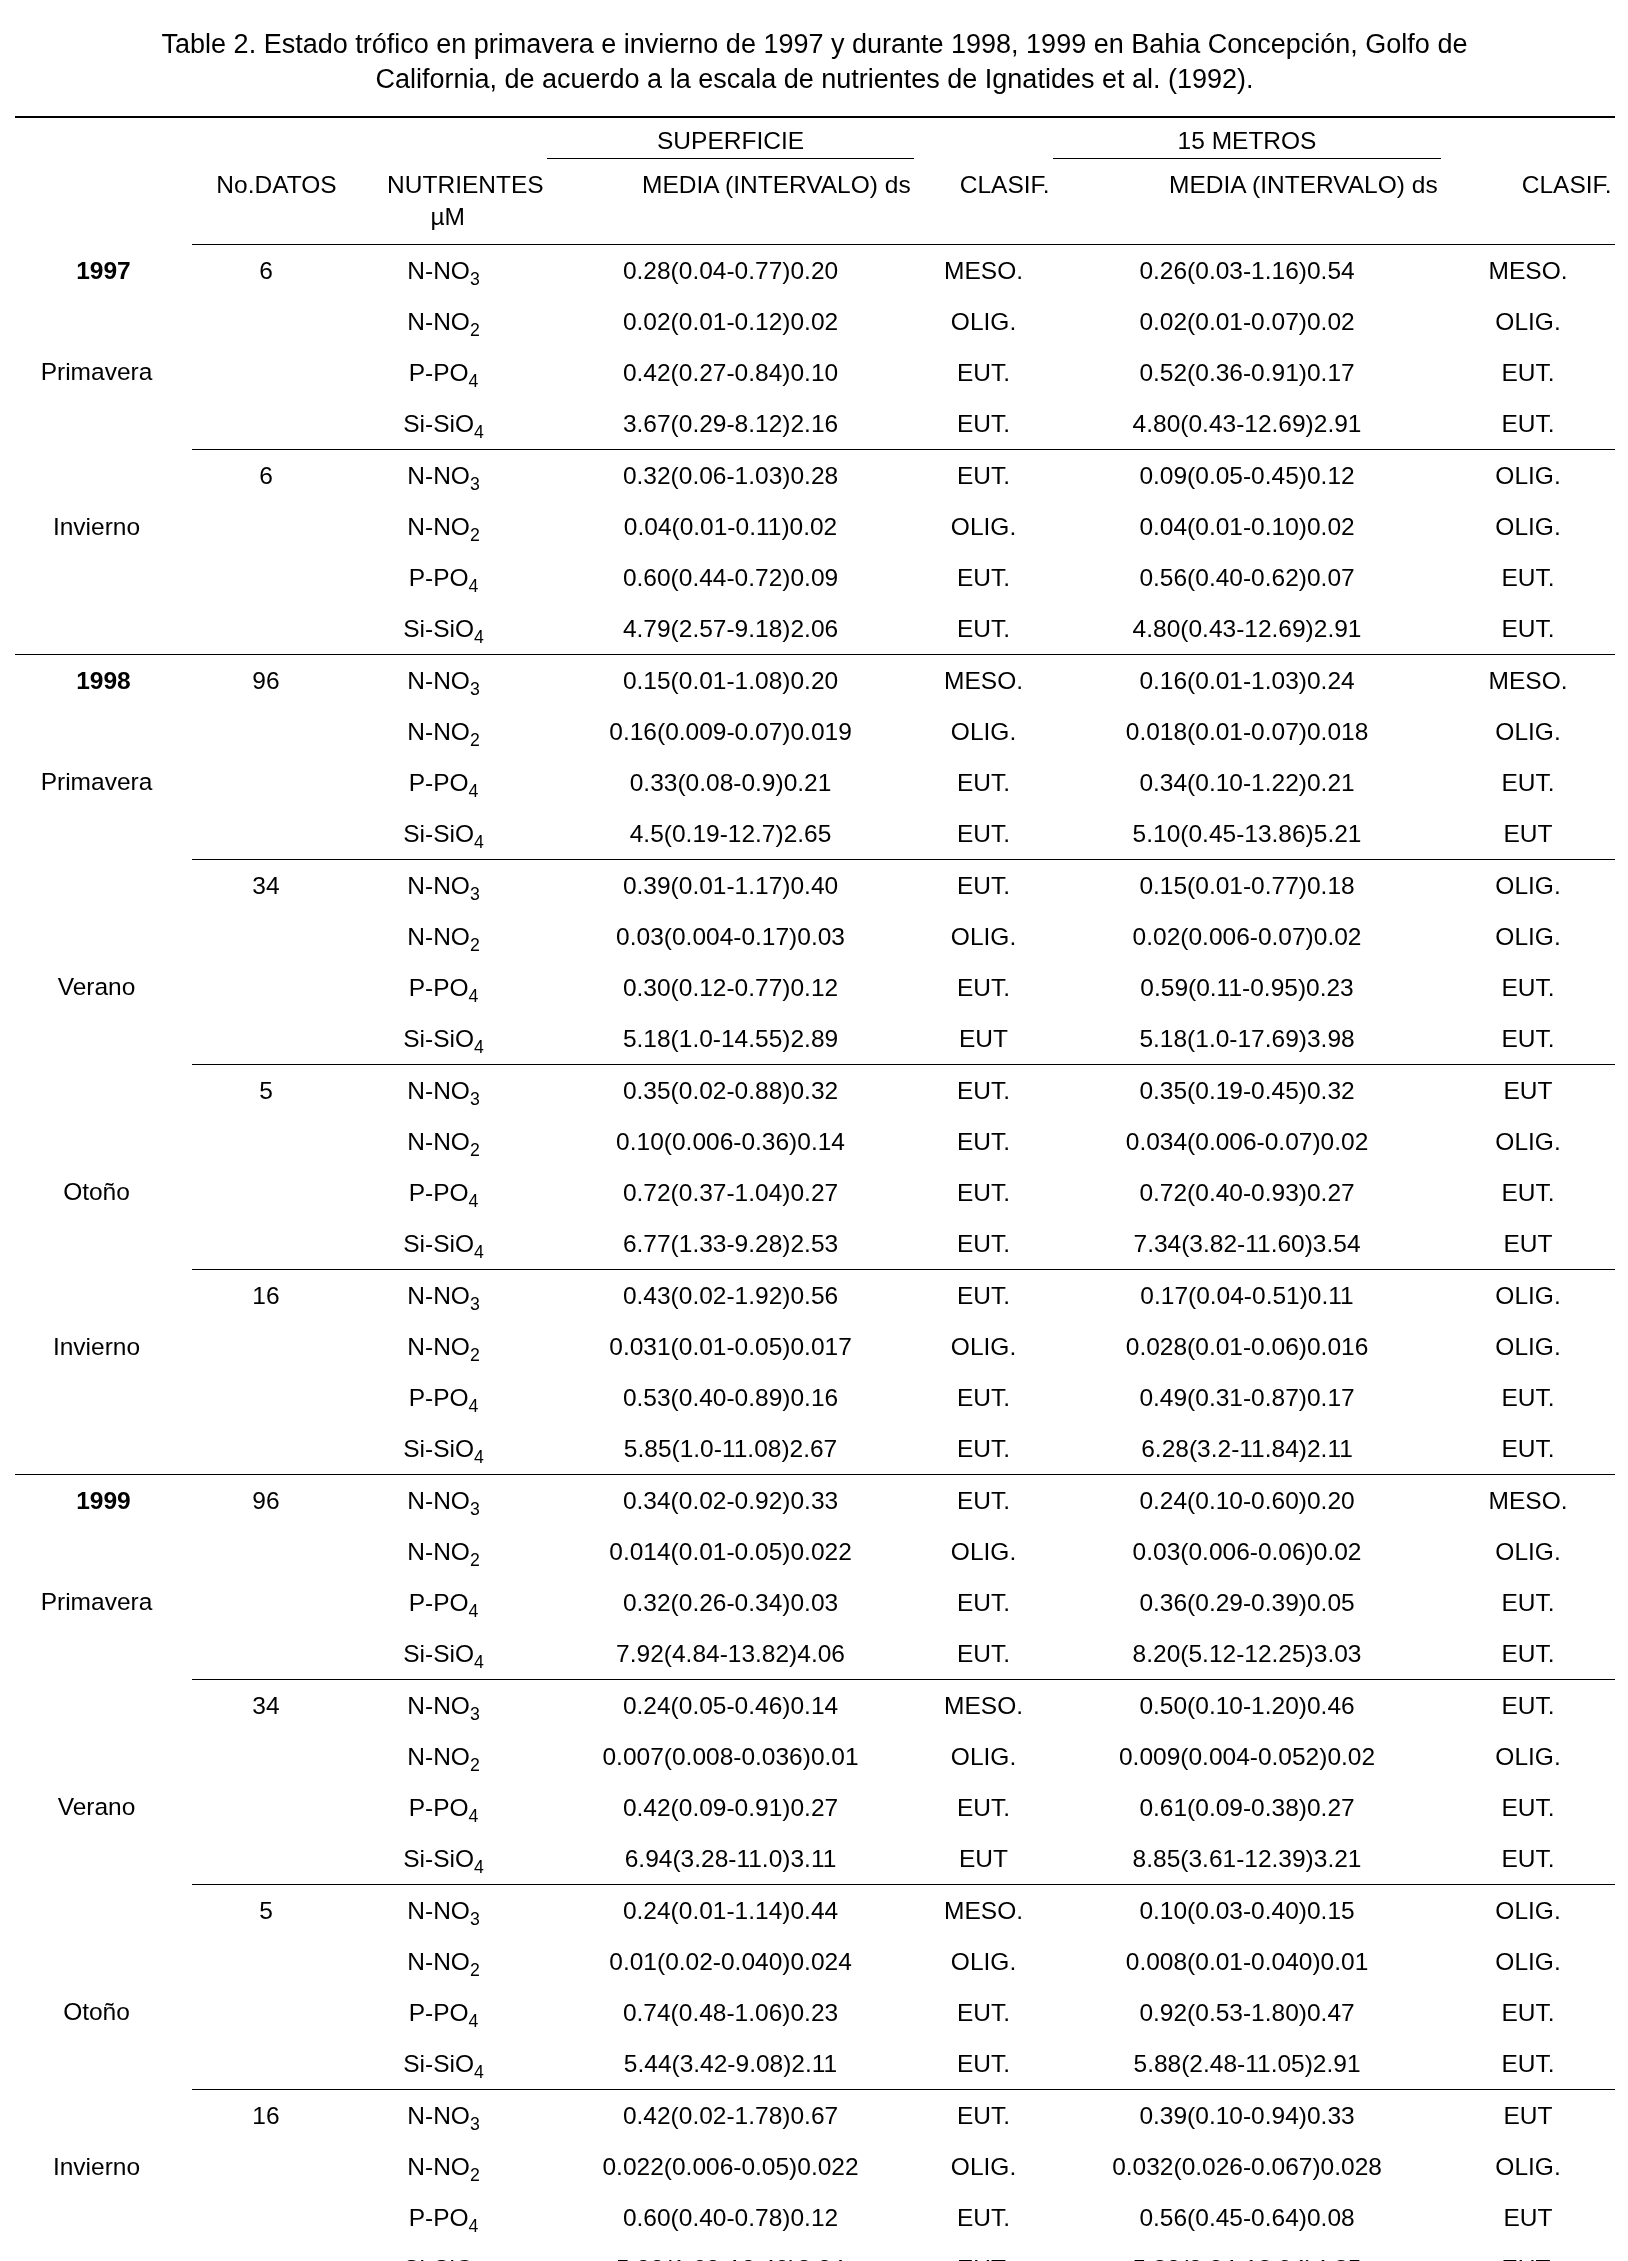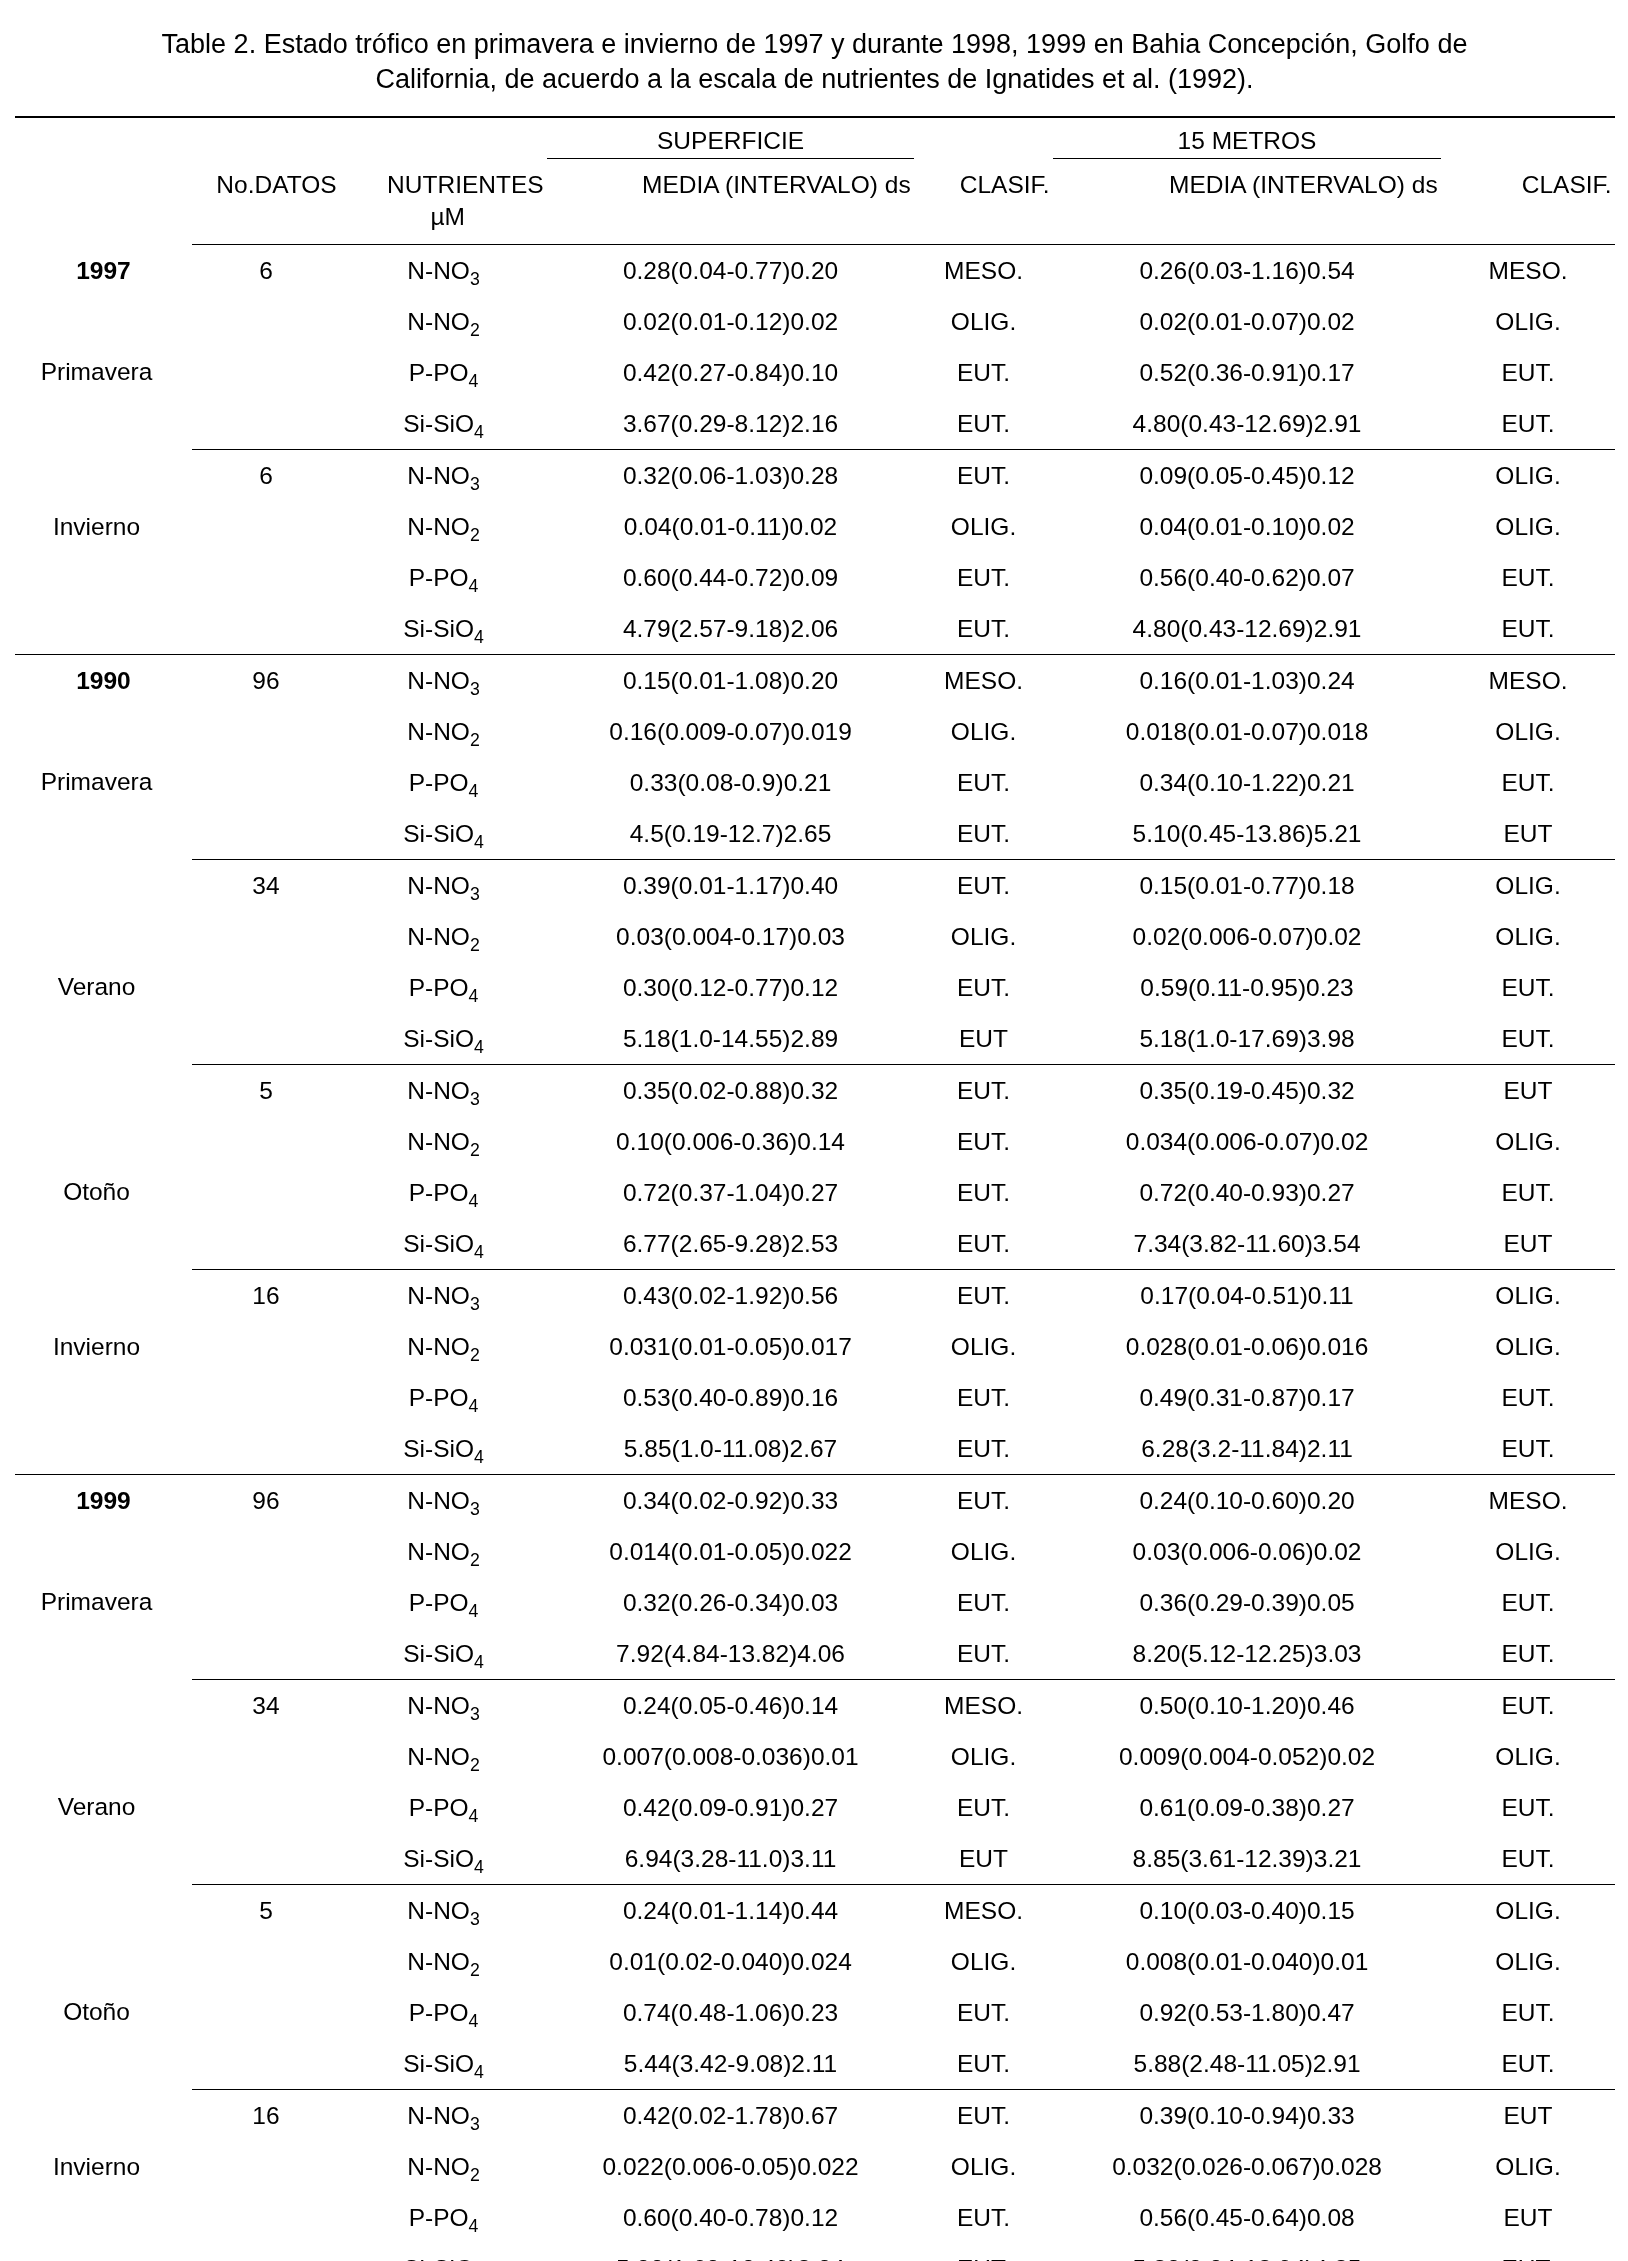"1990" div.year { text: 1990 -> 1998 }
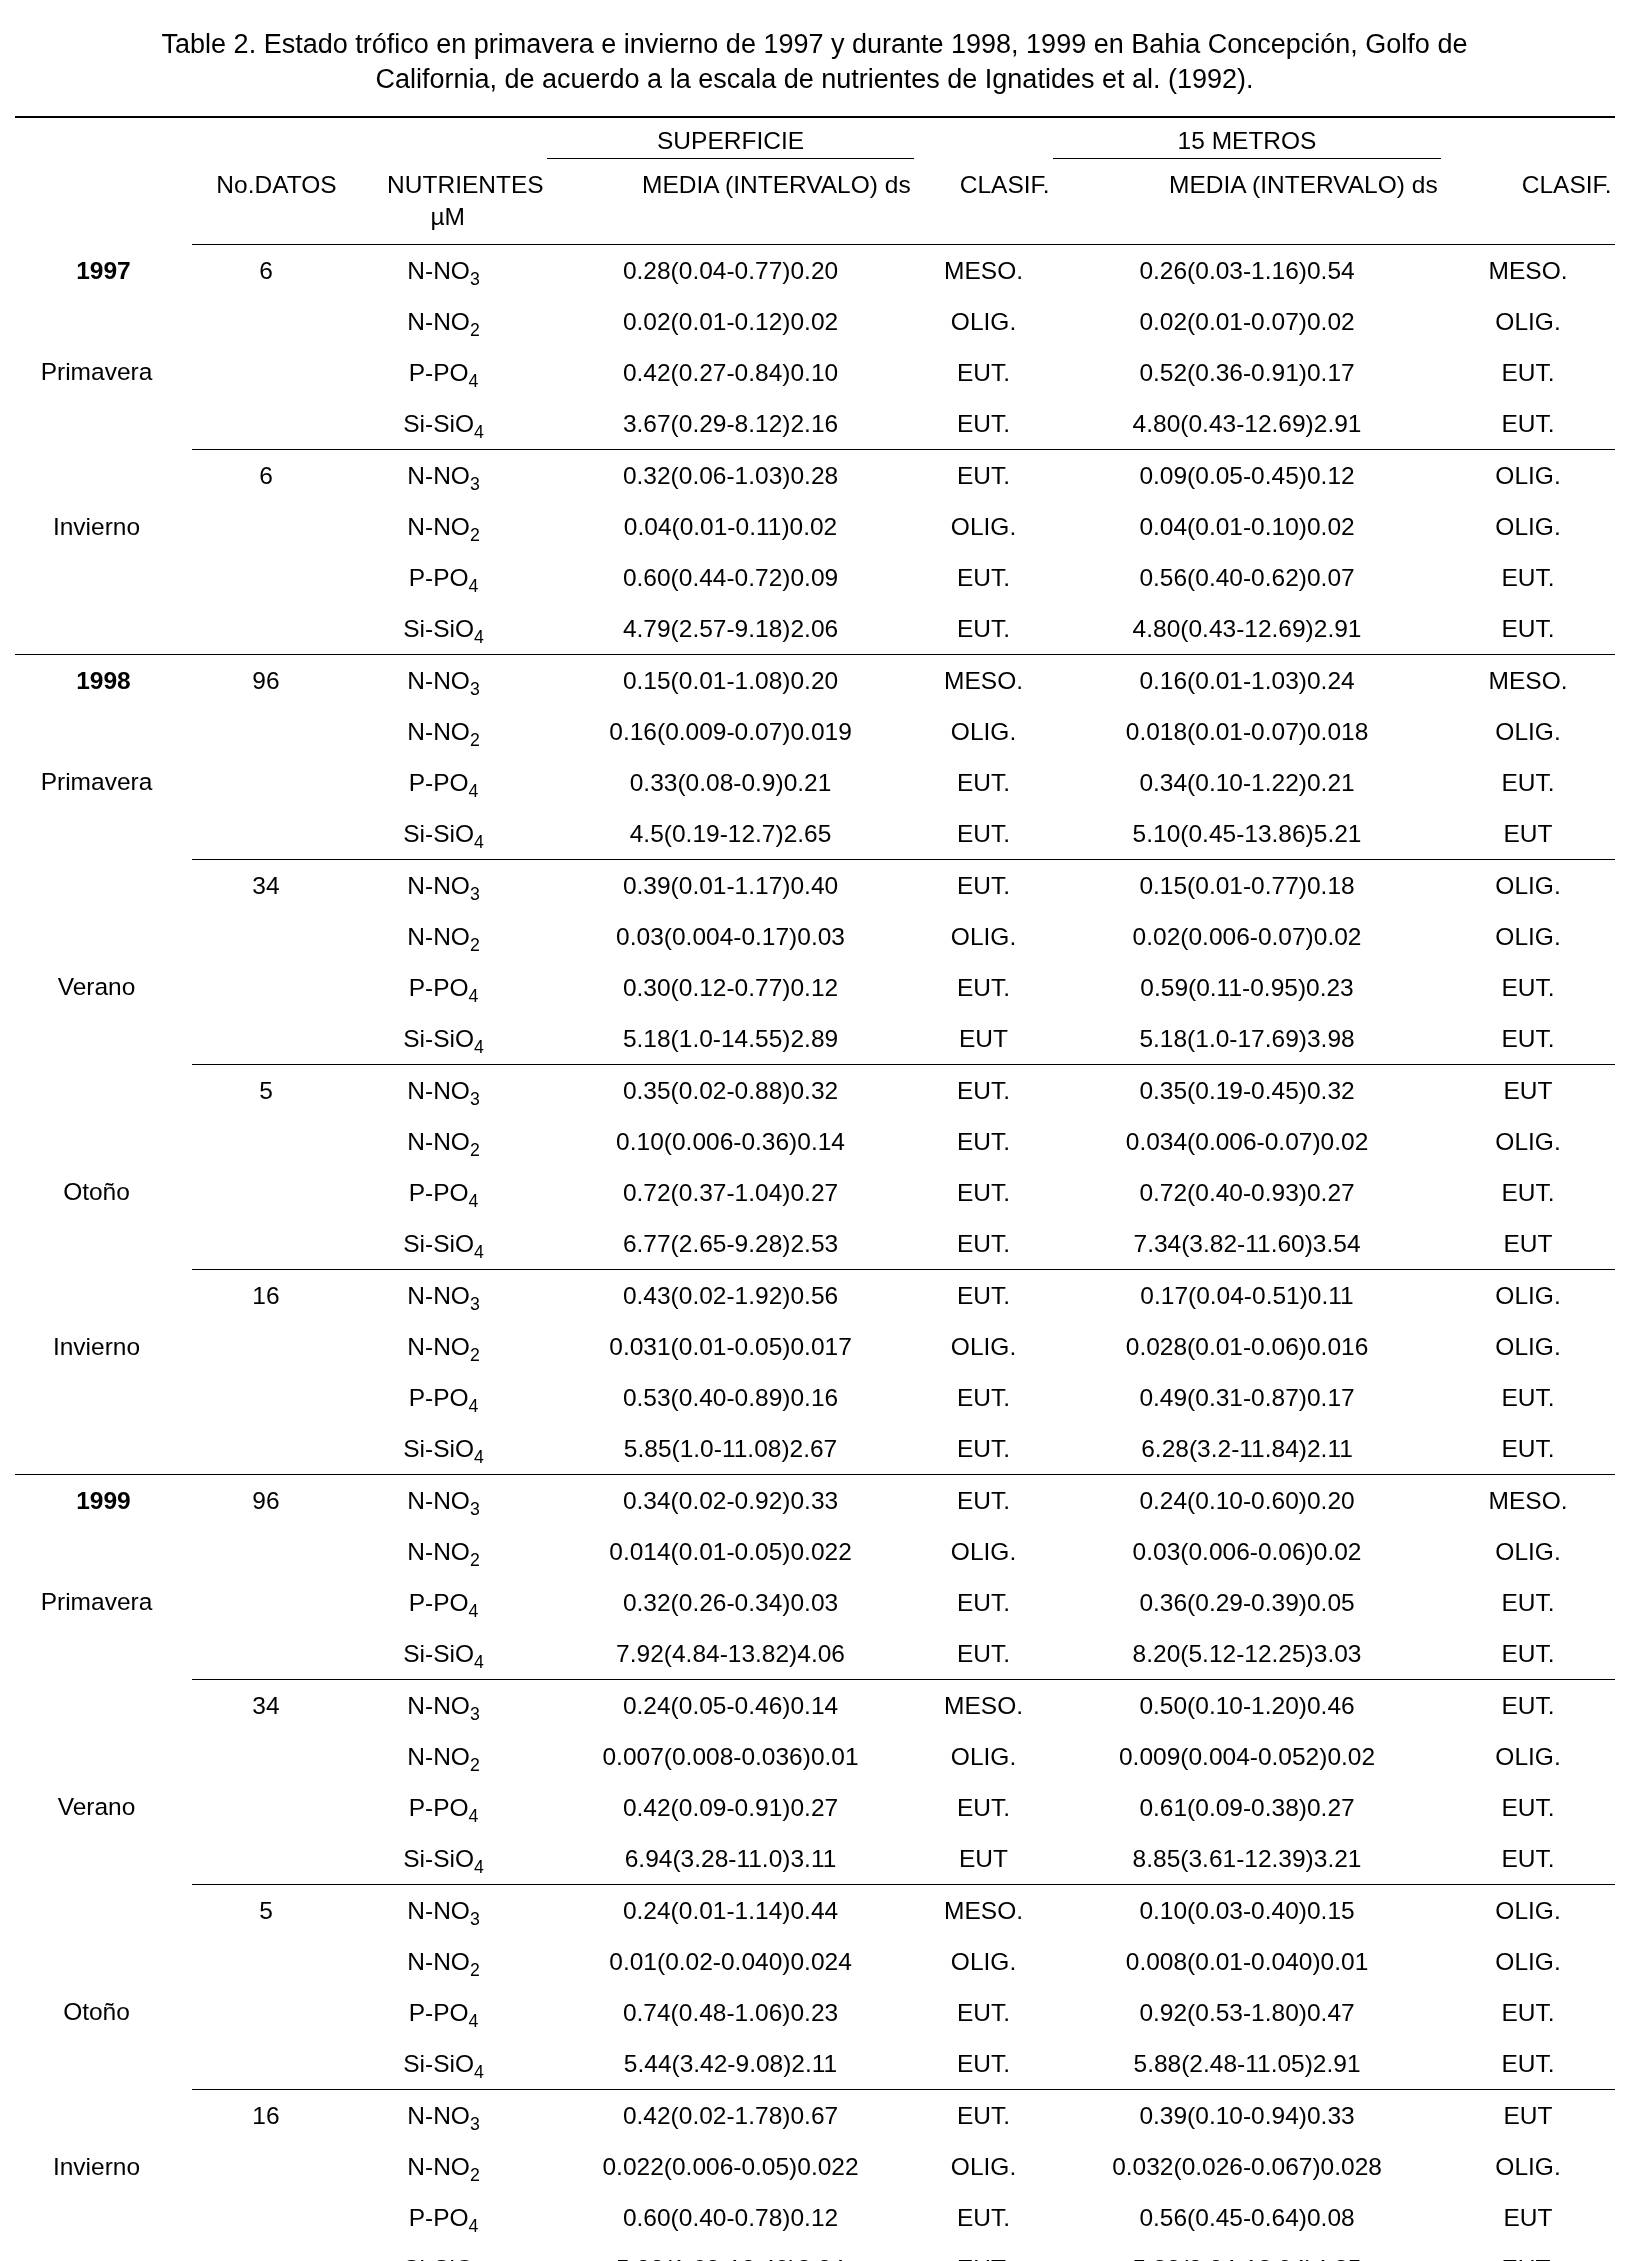"6.77(2.65-9.28)2.53" td.media { text: 2.65-9.28 -> 1.33-9.28 }
